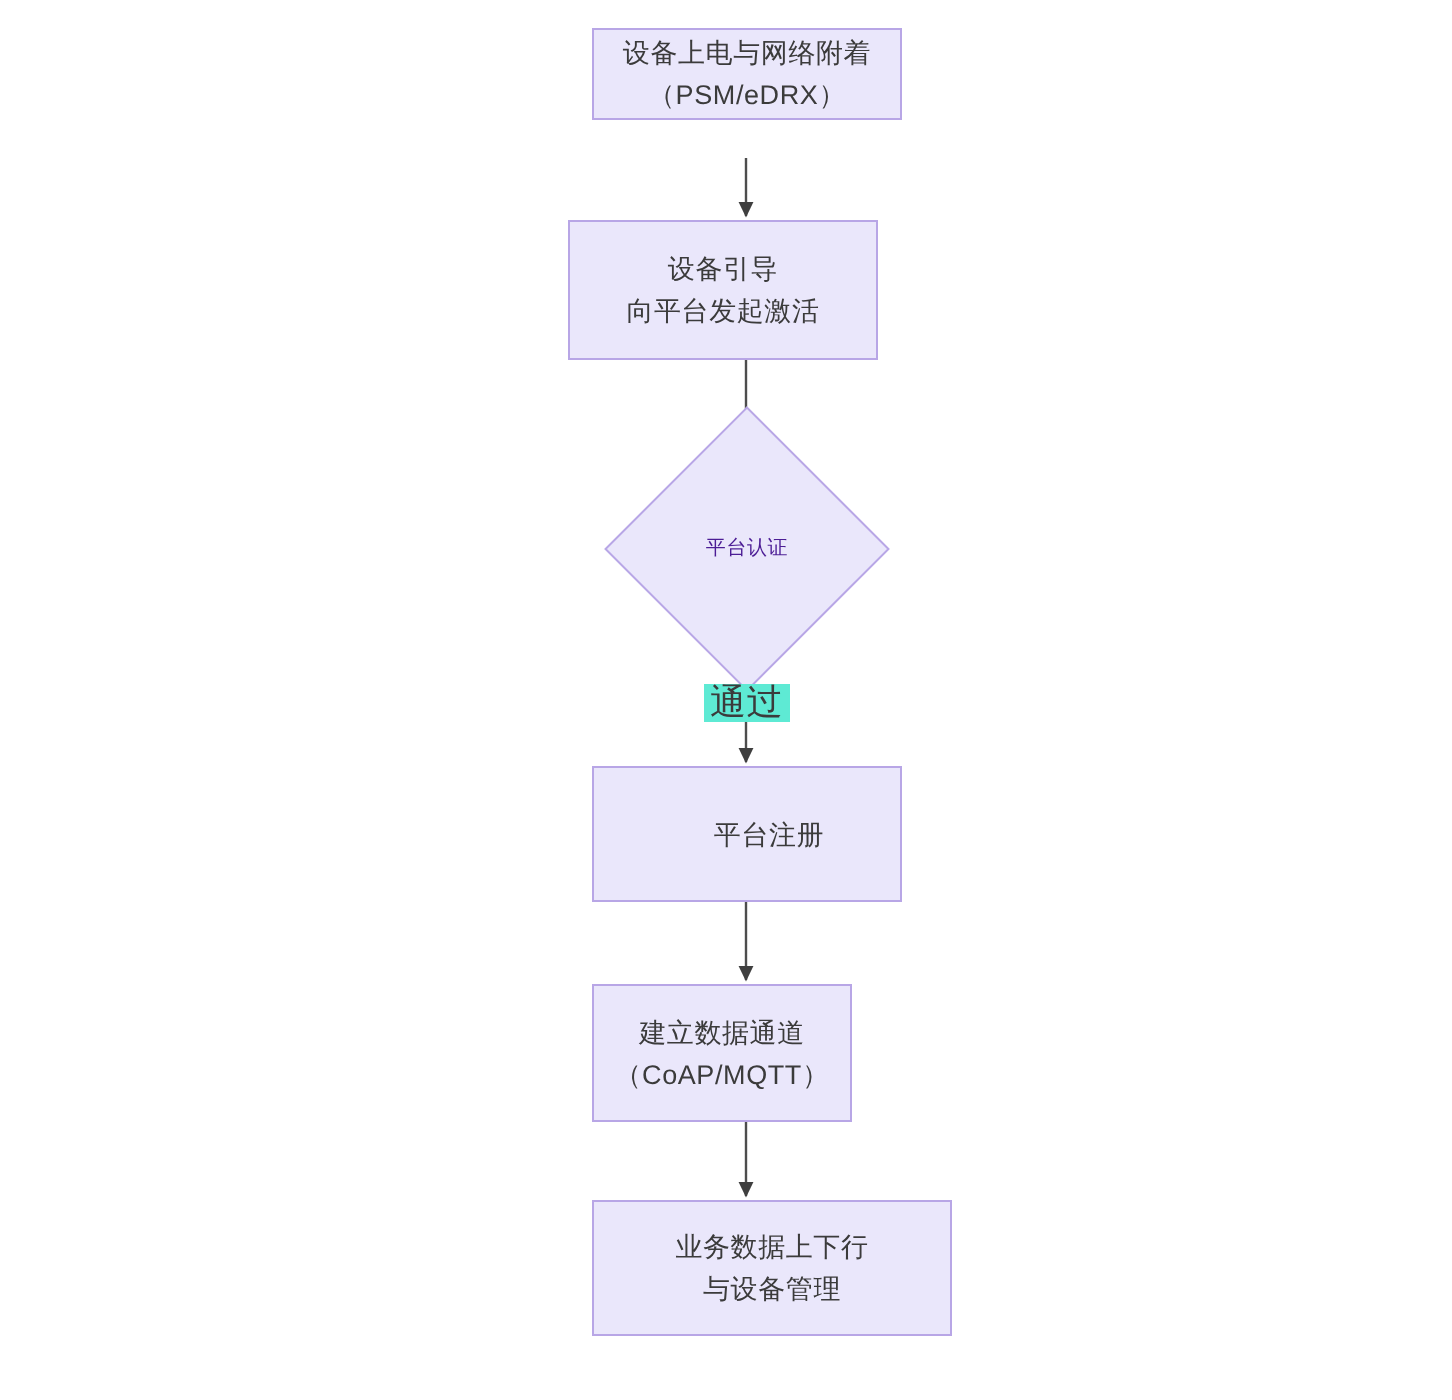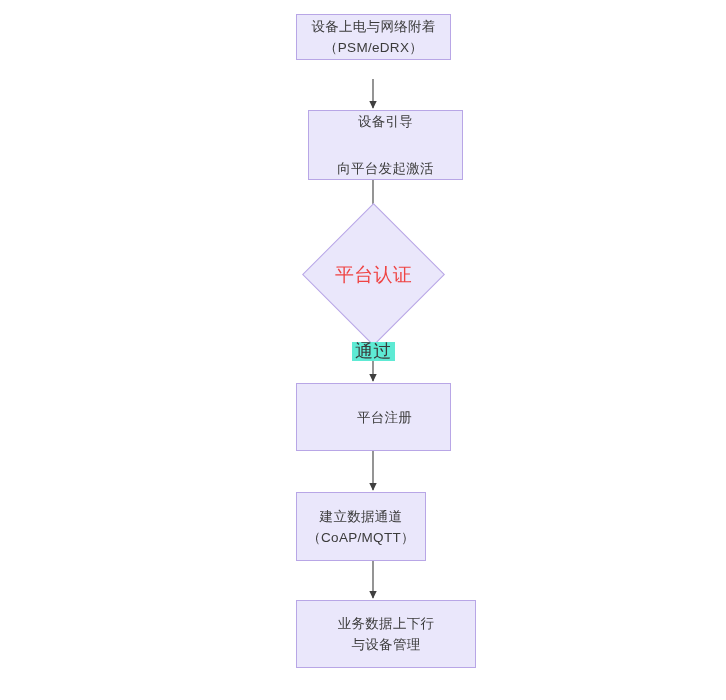"设备引导" div.node { justify-content: space-between -> none; left: 308px -> 284px }
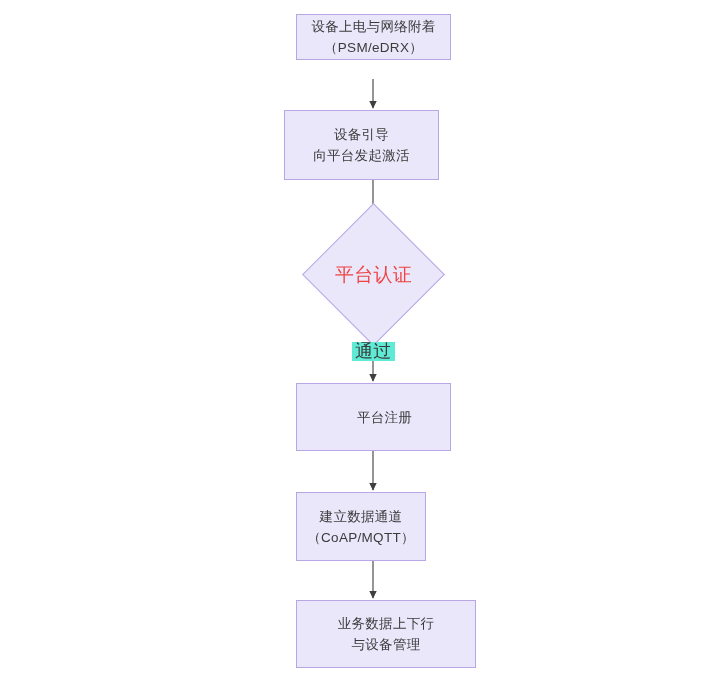"平台认证" .diamond-label { color: #ef4444 -> #4c1d95; font-size: 19px -> 10px }
